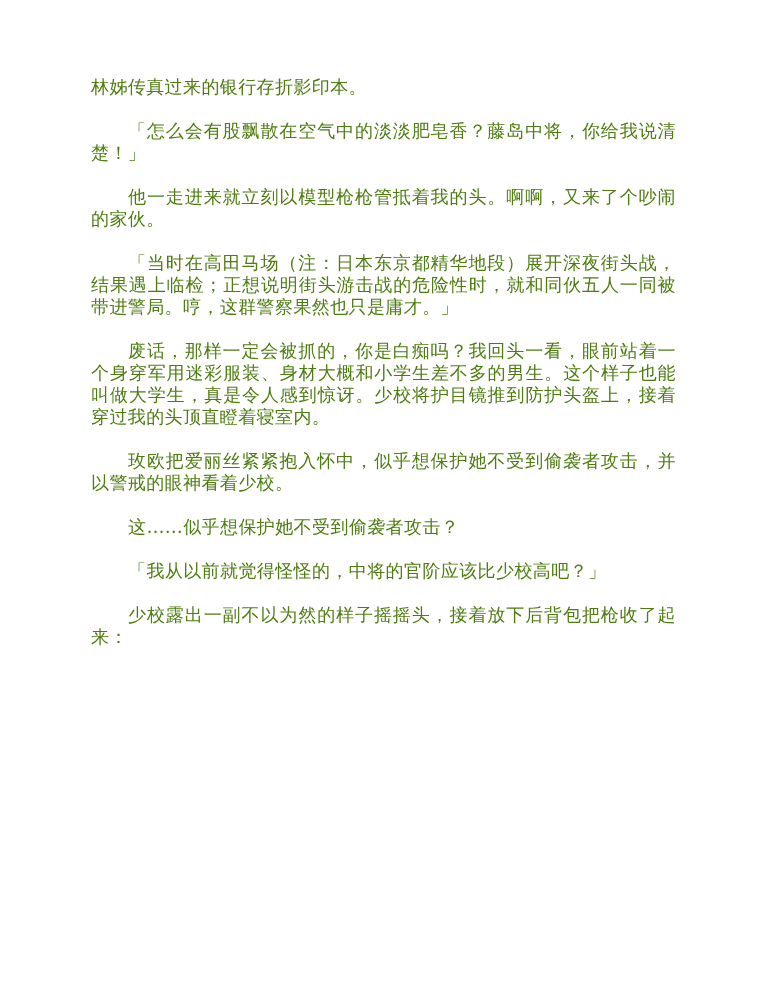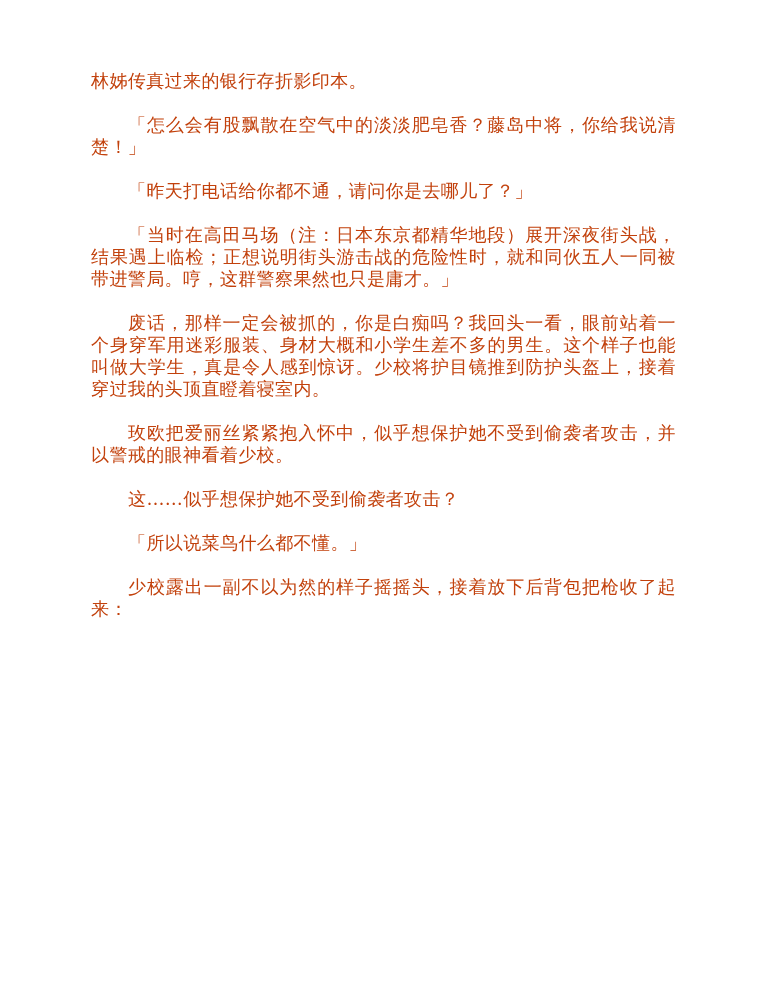"林姊传真过来的银行存折影印本。" .page { color: #c2410c -> #4d7c0f; top: 70px -> 76px }
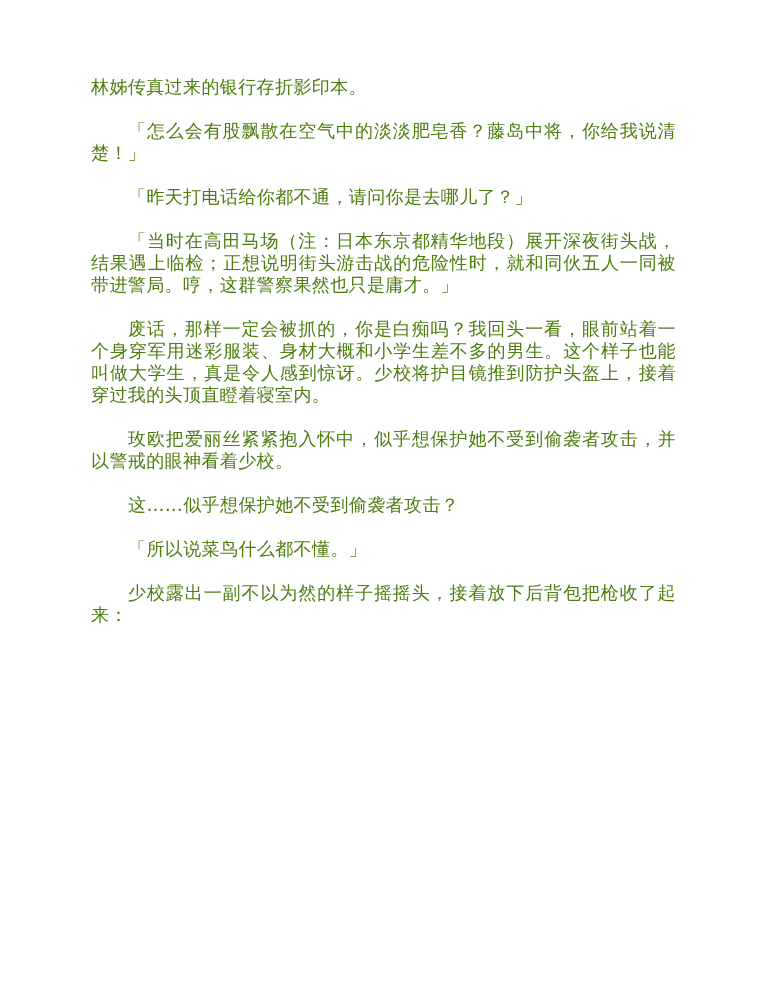"他一走进来就立刻以模型枪枪管抵着我的头。啊啊，又来了个吵闹的家伙。" p.p { html: none -> <p>他一走进来就立刻以模型枪枪管抵着我的头。啊啊，又来了个吵闹的家伙。</p> }
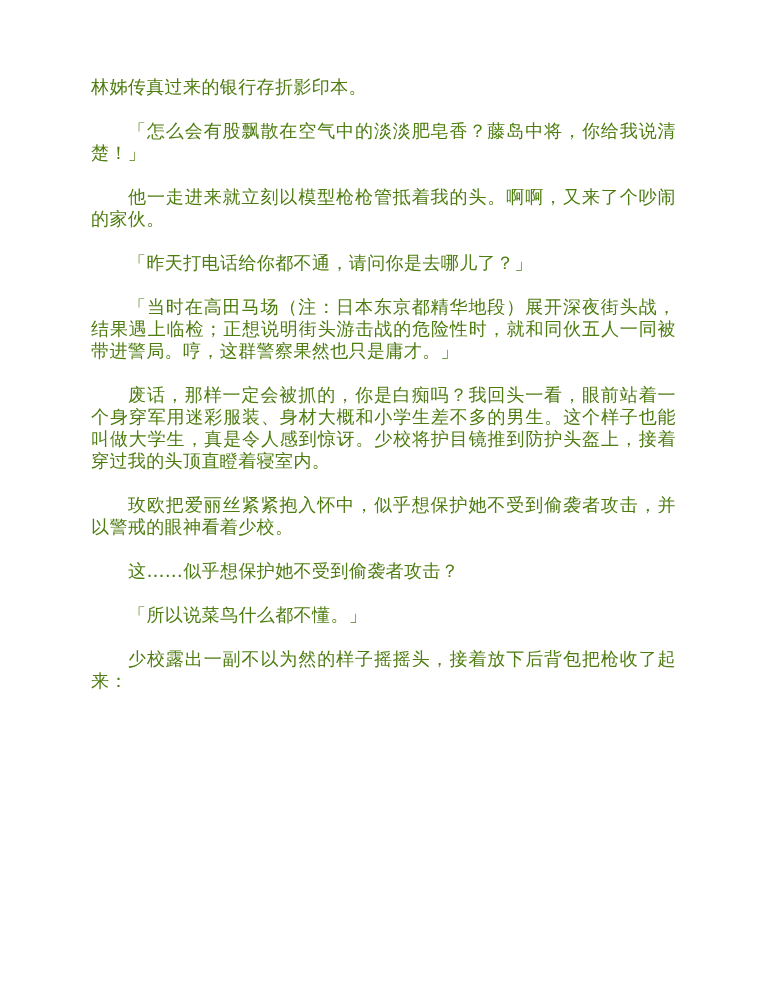"「昨天打电话给你都不通，请问你是去哪儿了？」" p.p { html: <p>「昨天打电话给你都不通，请问你是去哪儿了？」</p> -> none }
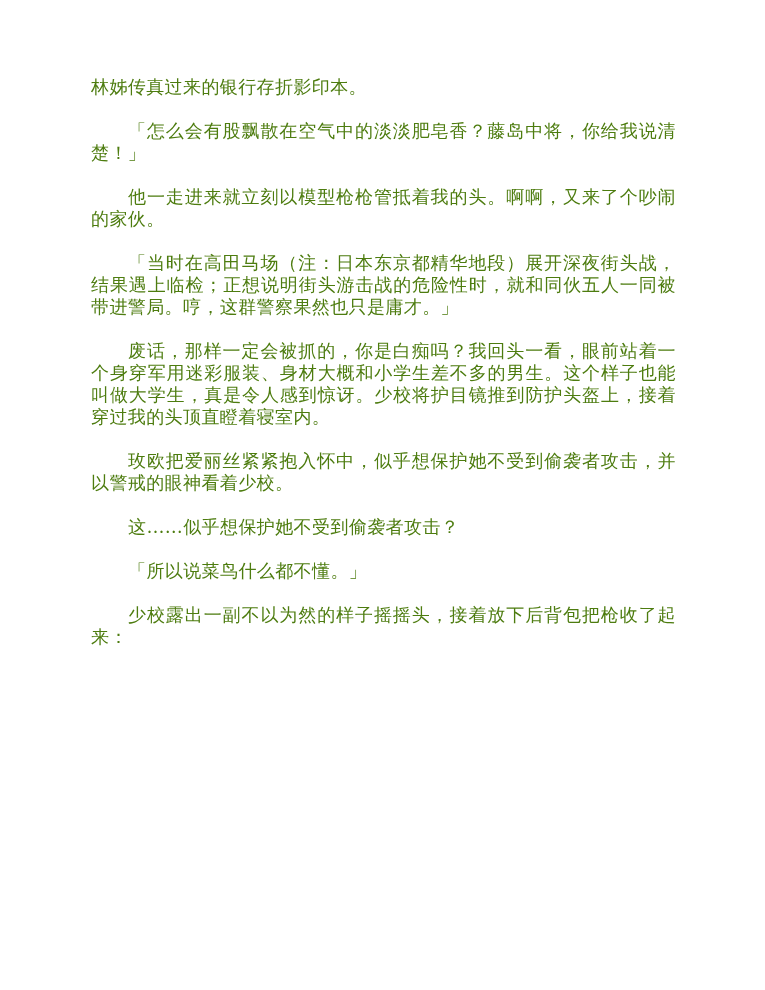"「我从以前就觉得怪怪的，中将的官阶应该比少校高吧？」" p.p { html: none -> <p>「我从以前就觉得怪怪的，中将的官阶应该比少校高吧？」</p> }
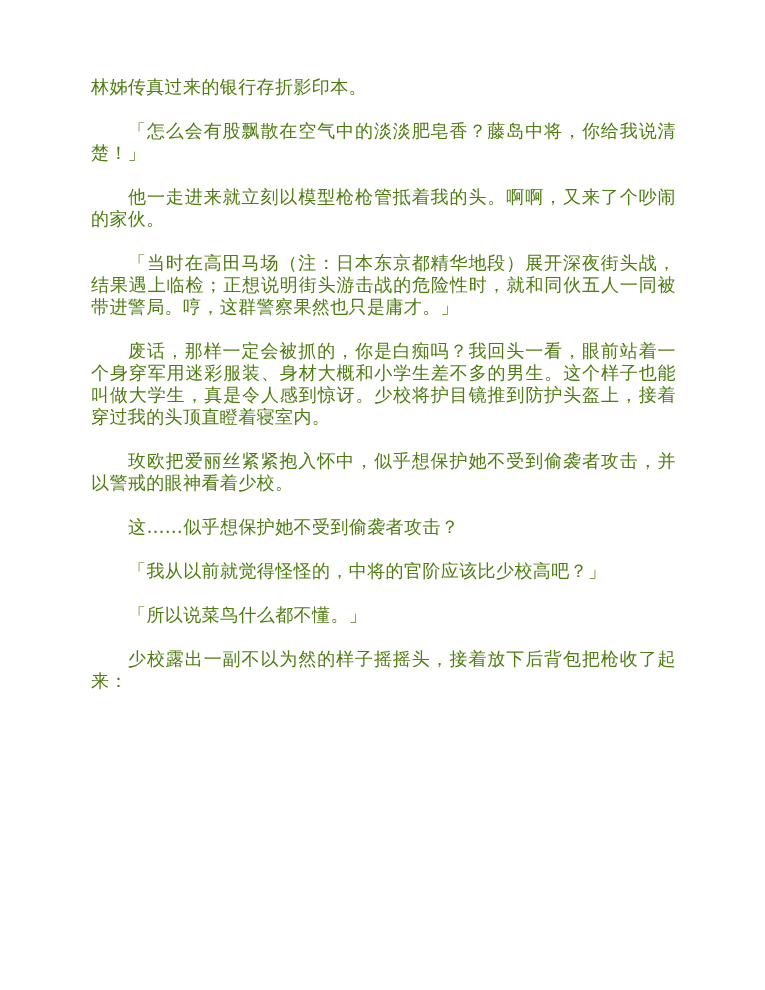"「所以说菜鸟什么都不懂。」" p.p { html: <p>「所以说菜鸟什么都不懂。」</p> -> none }
